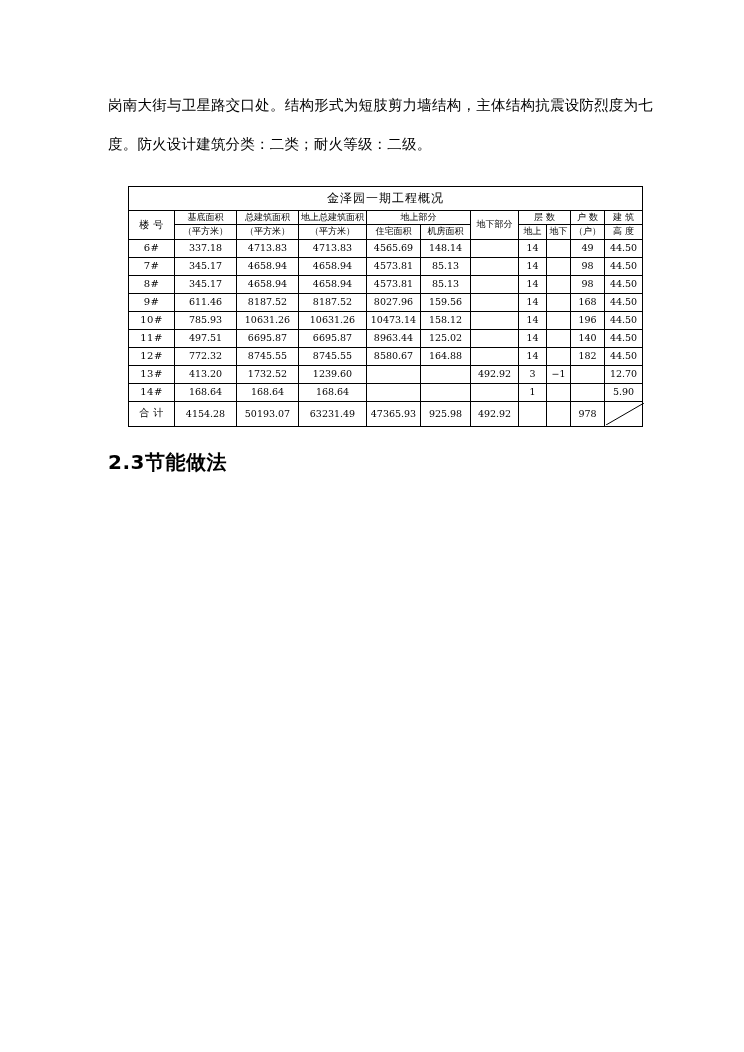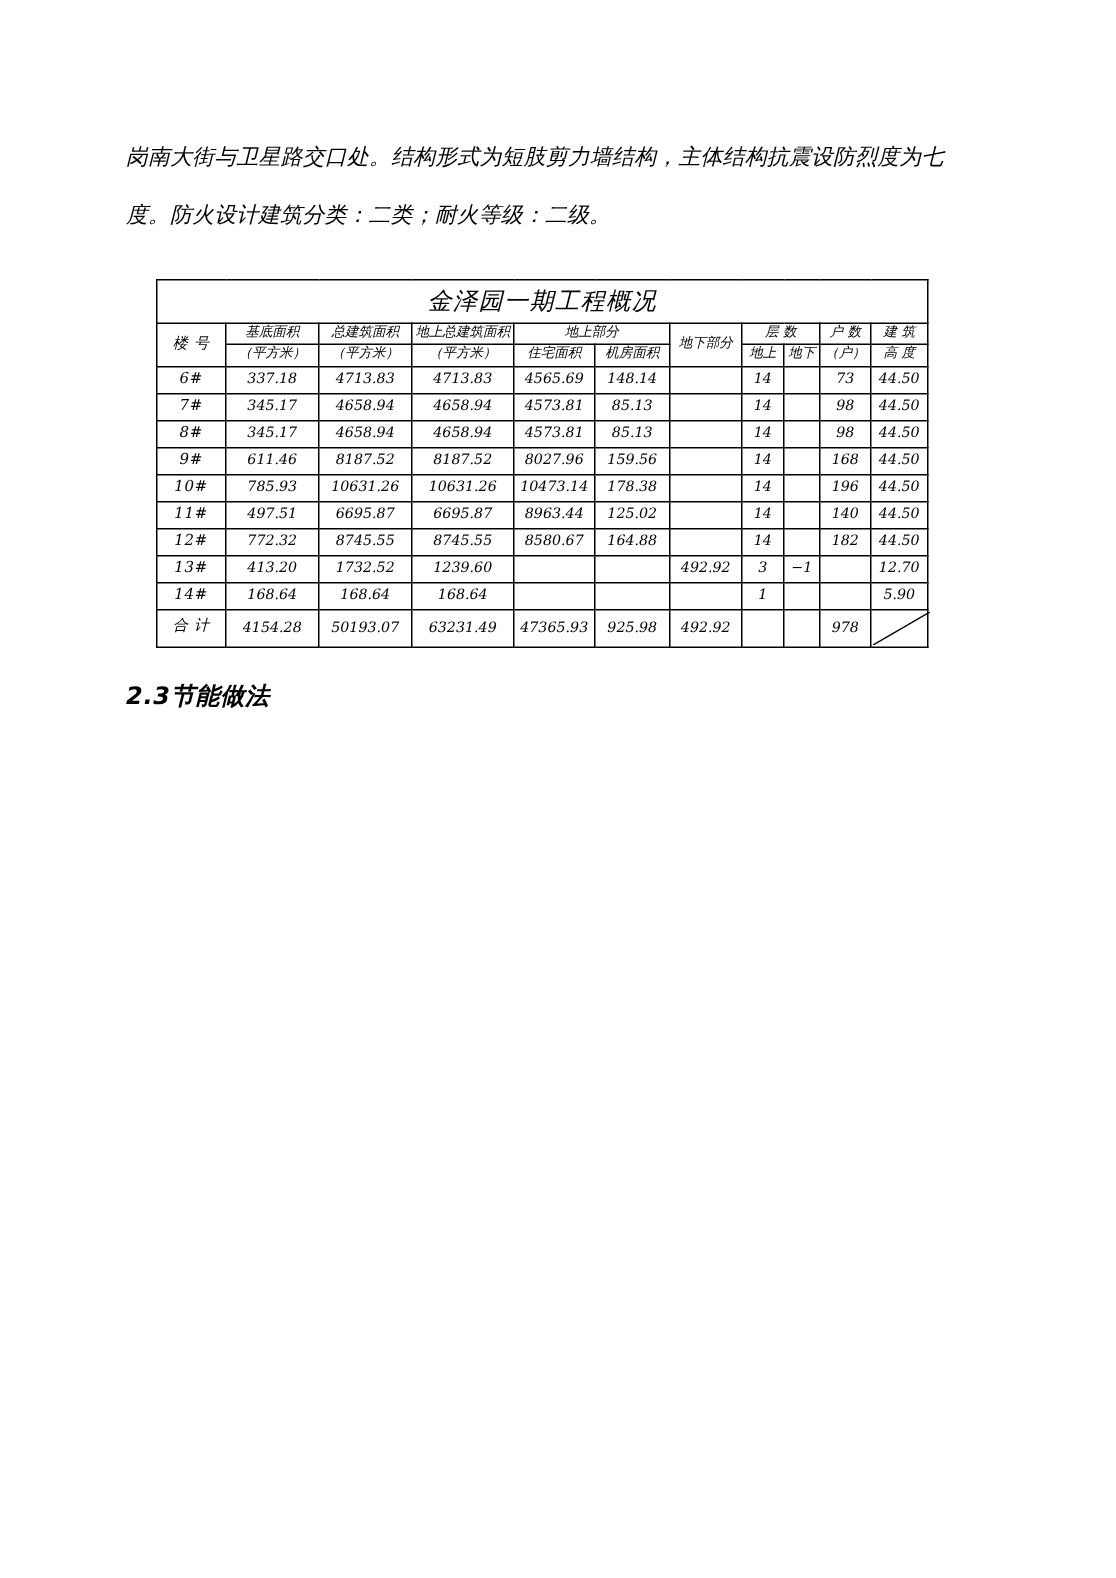"岗南大街与卫星路交口处。结构形式为短肢剪力墙结构，主体结构抗震设防烈度为七度。防" .content { font-style: italic -> none; left: 84px -> 108px }
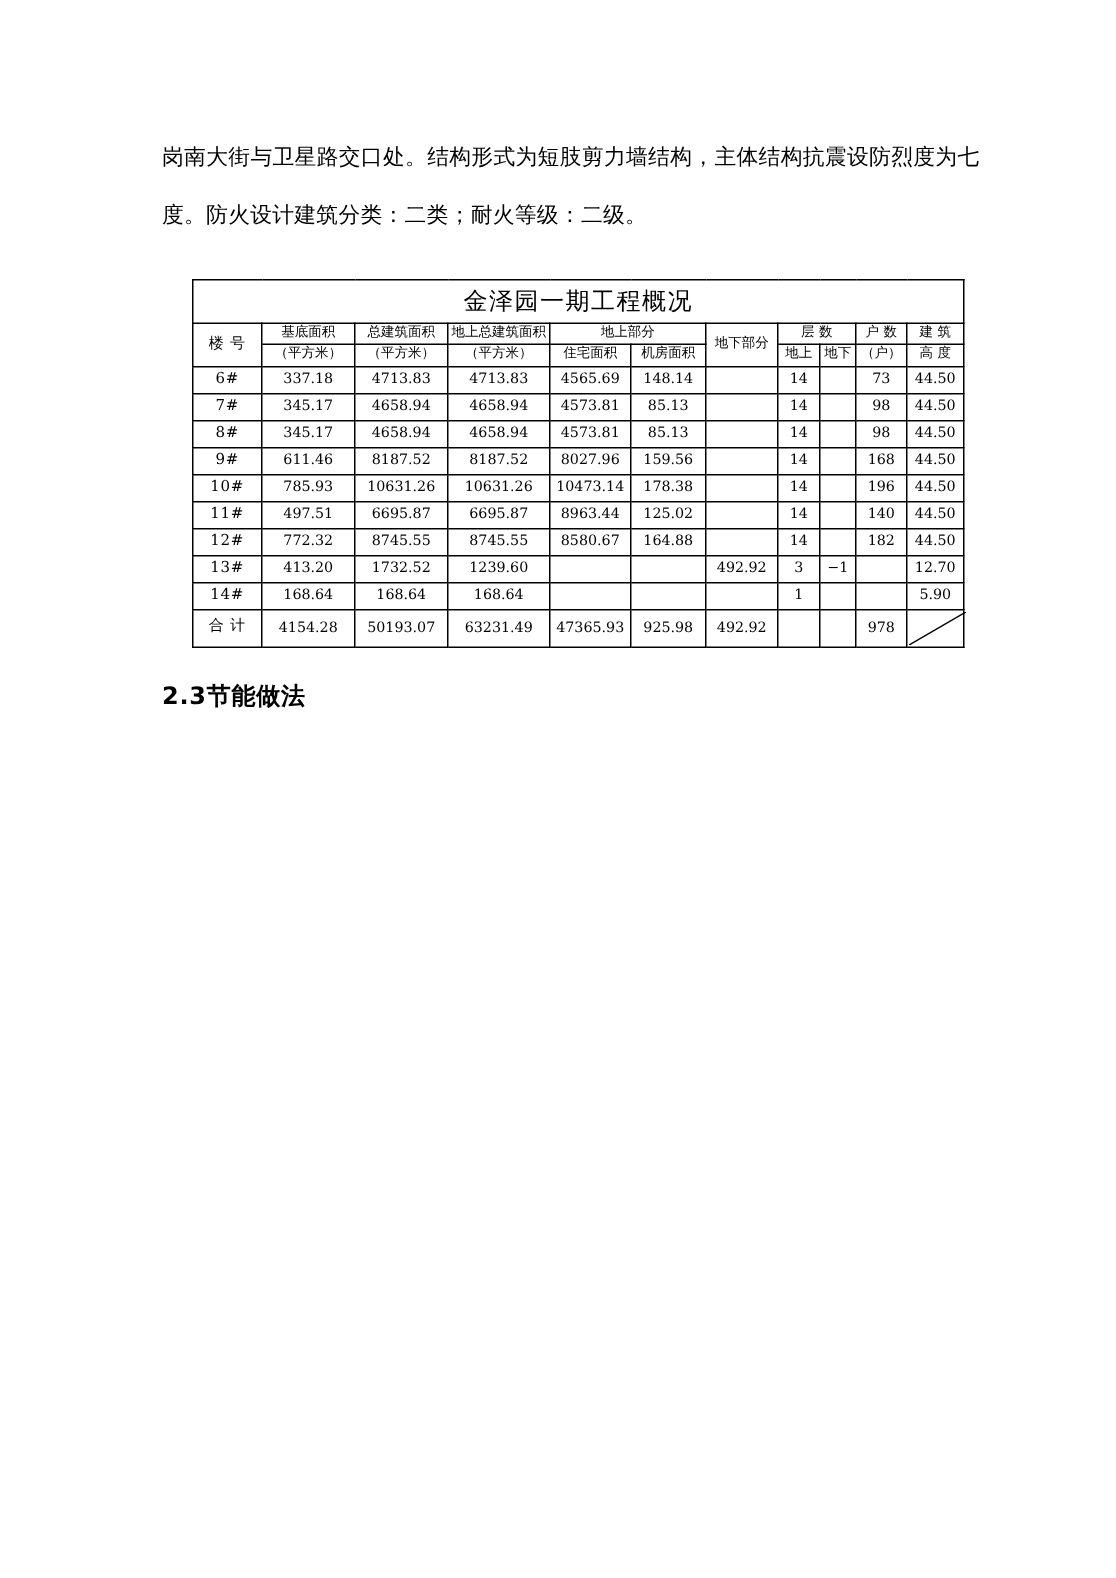"金泽园一期工程概况" table.summary .title-cell { font-size: 16px -> 12px }
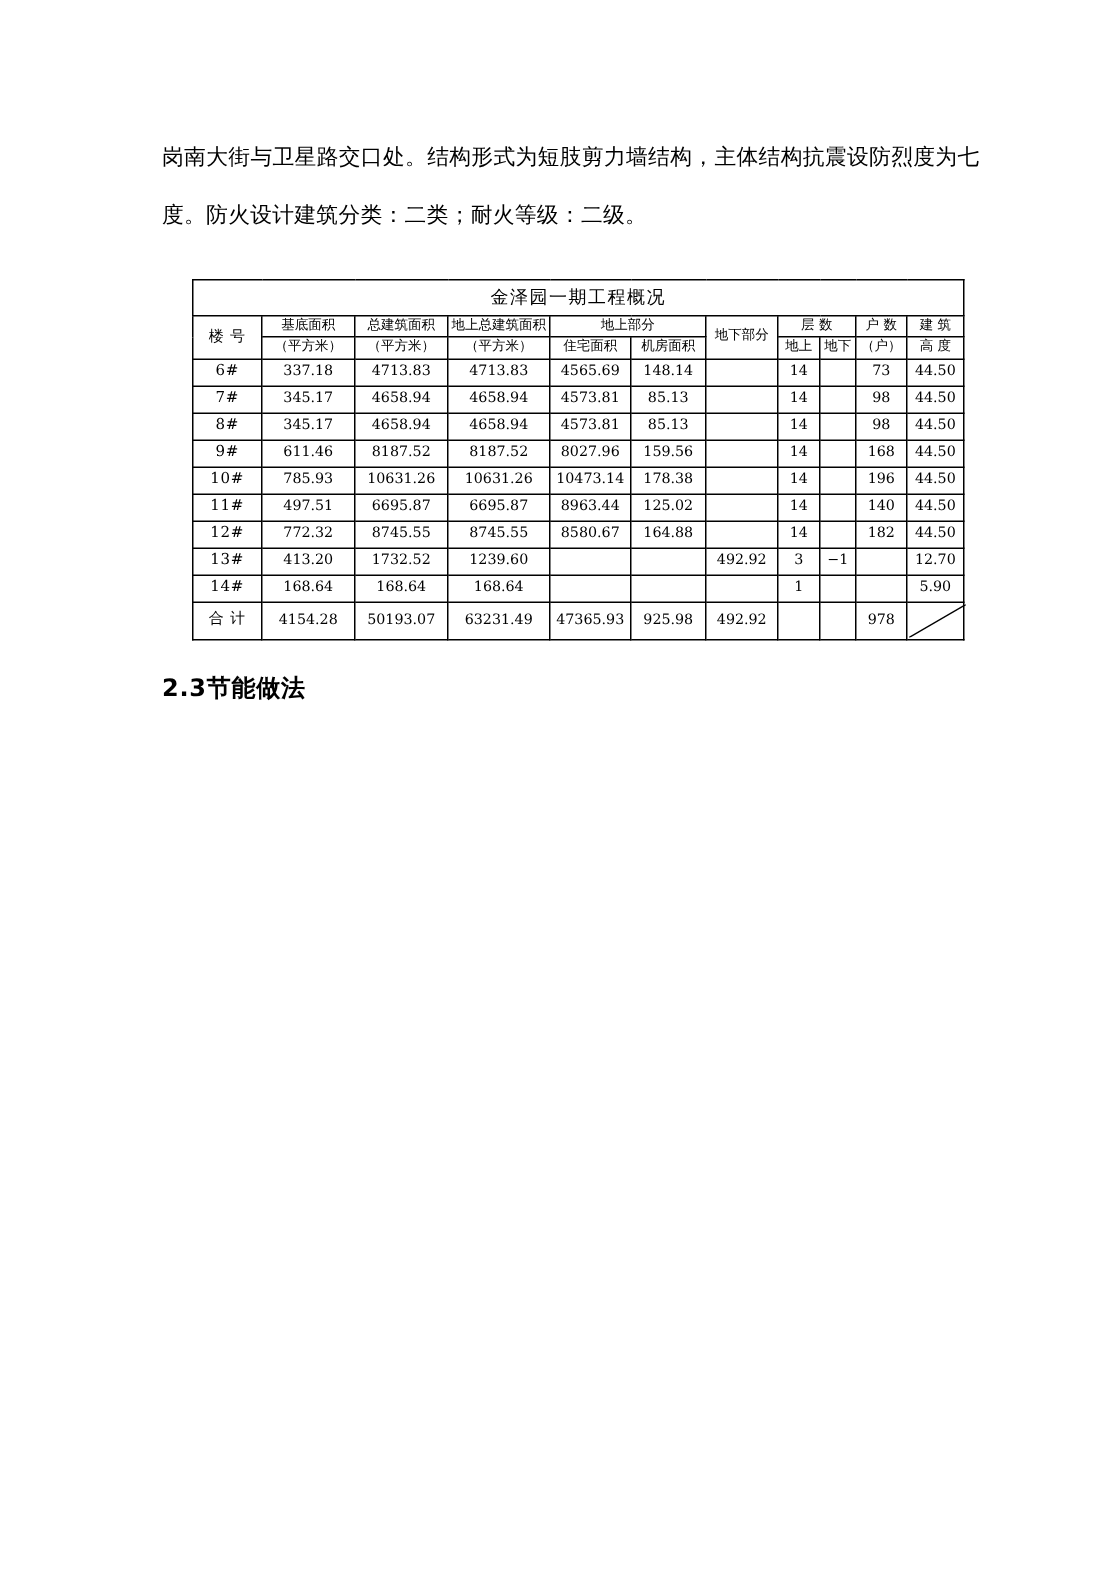"73" td.num { text: 73 -> 49 }
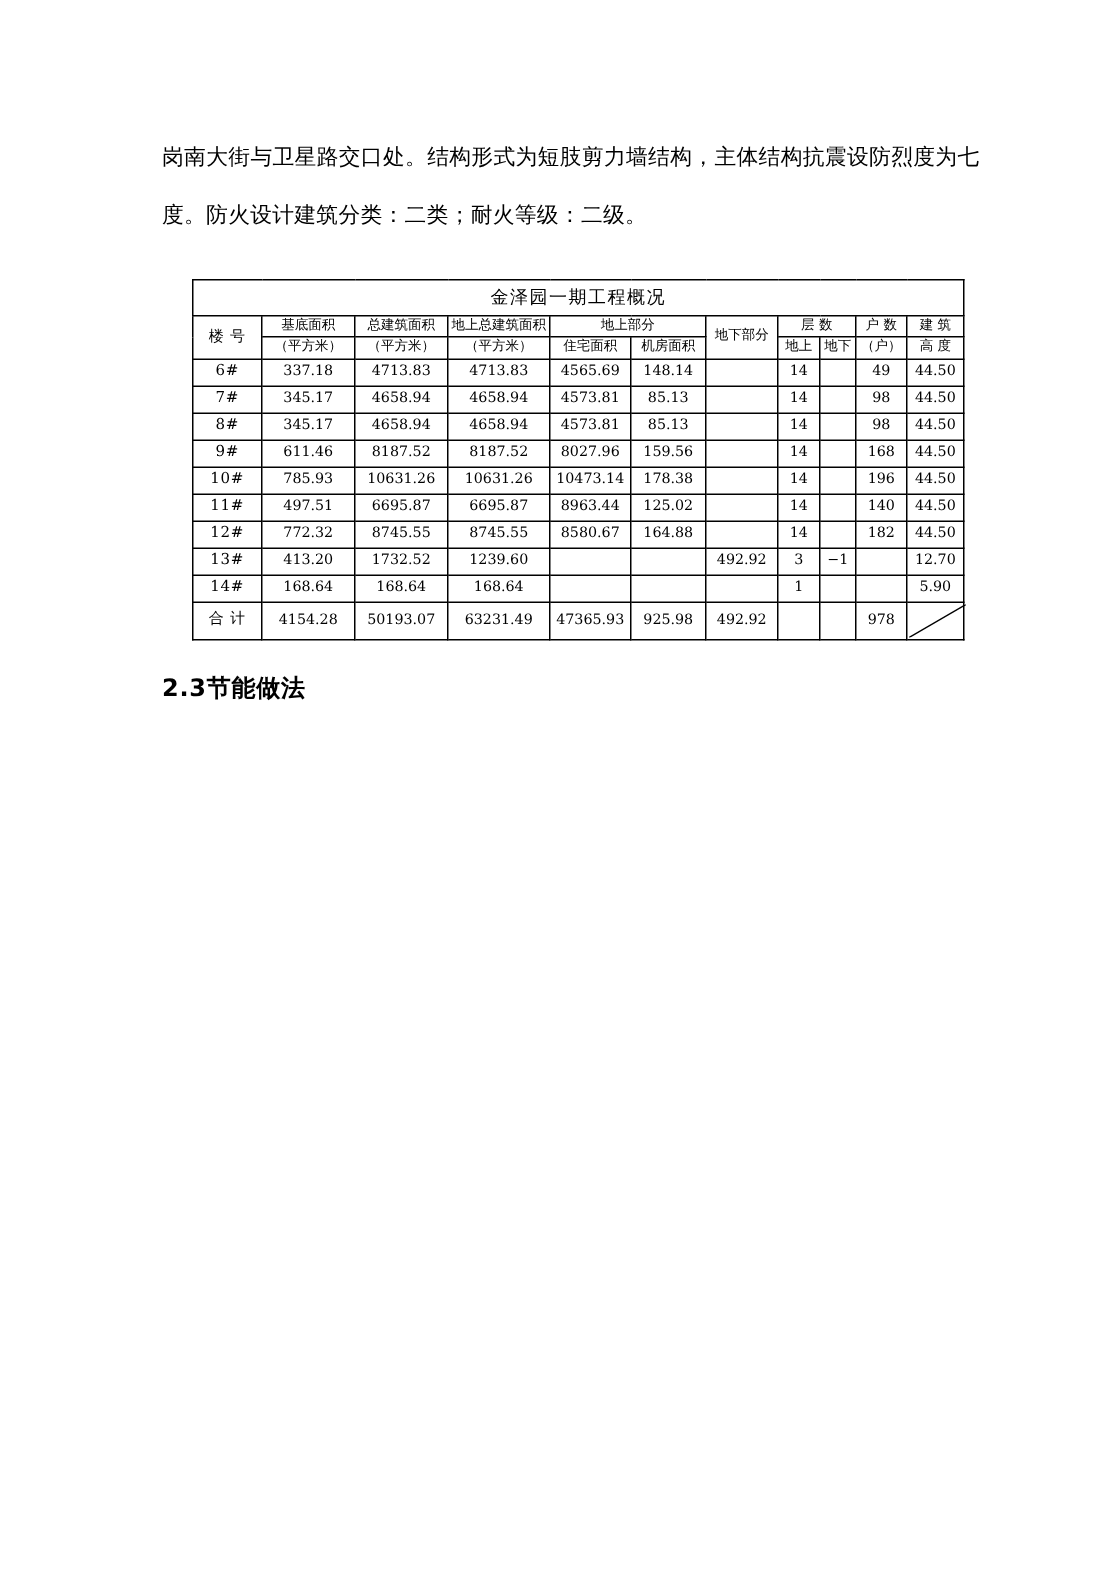"178.38" td.num { text: 178.38 -> 158.12 }
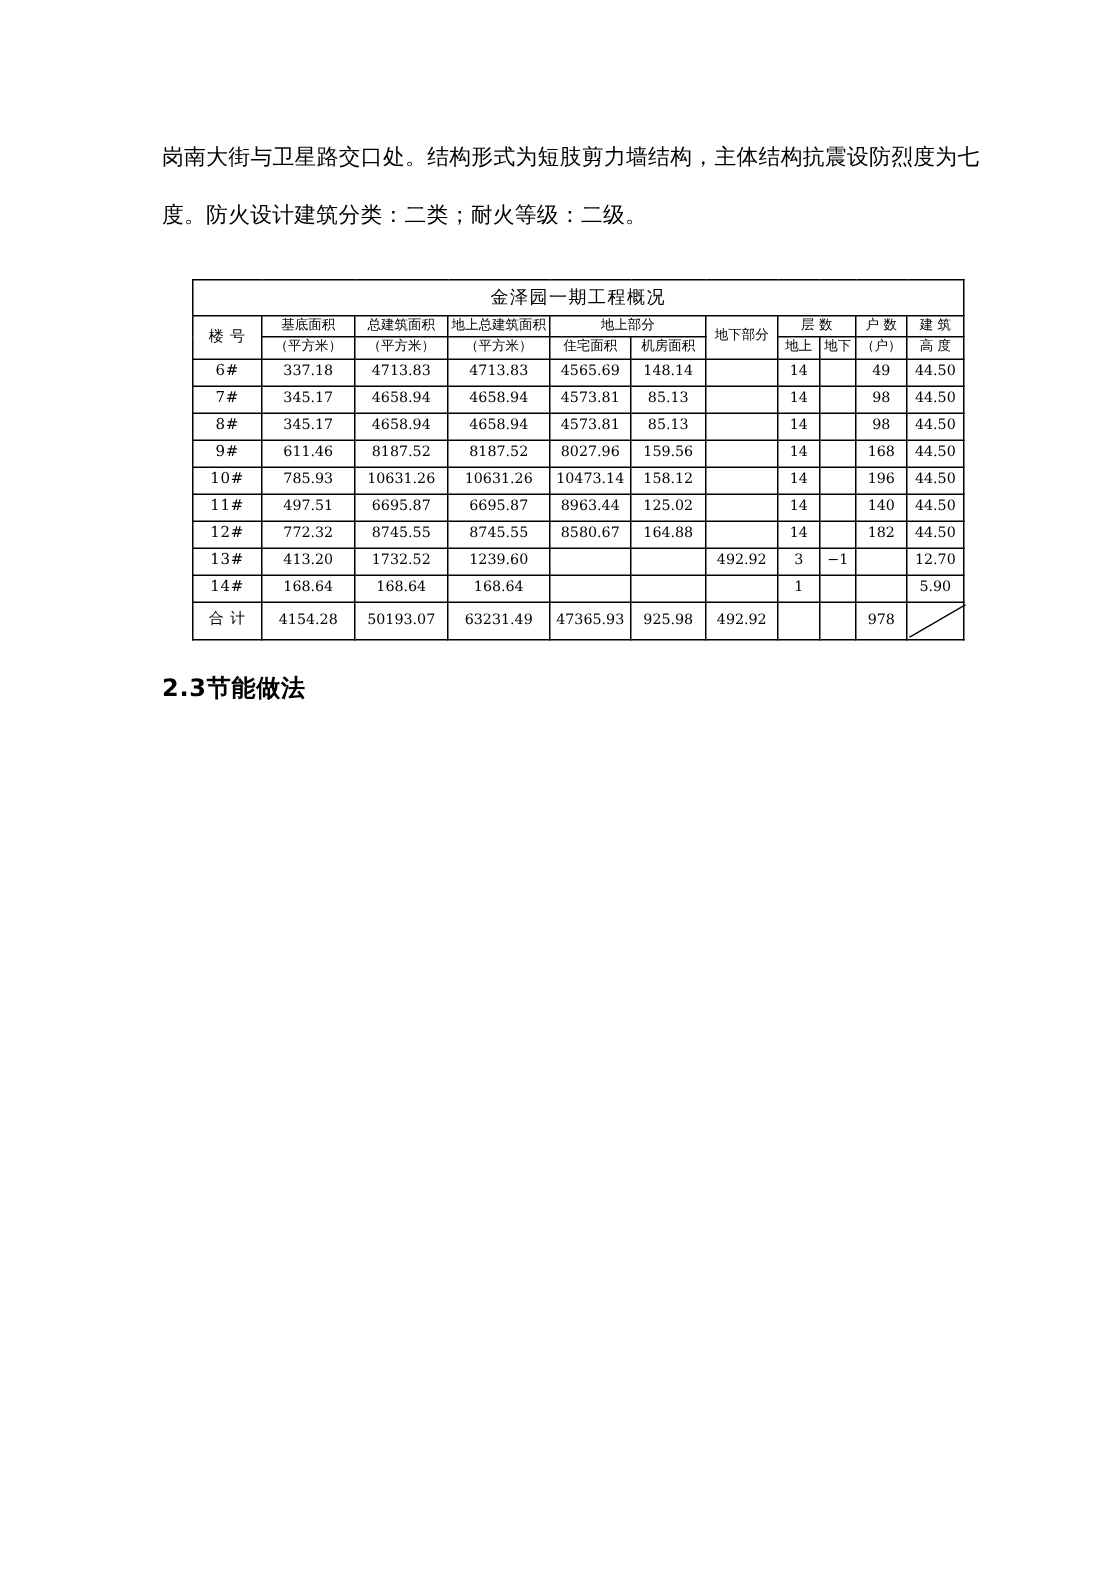"2.3节能做法" .heading { font-size: 16px -> 20px }
